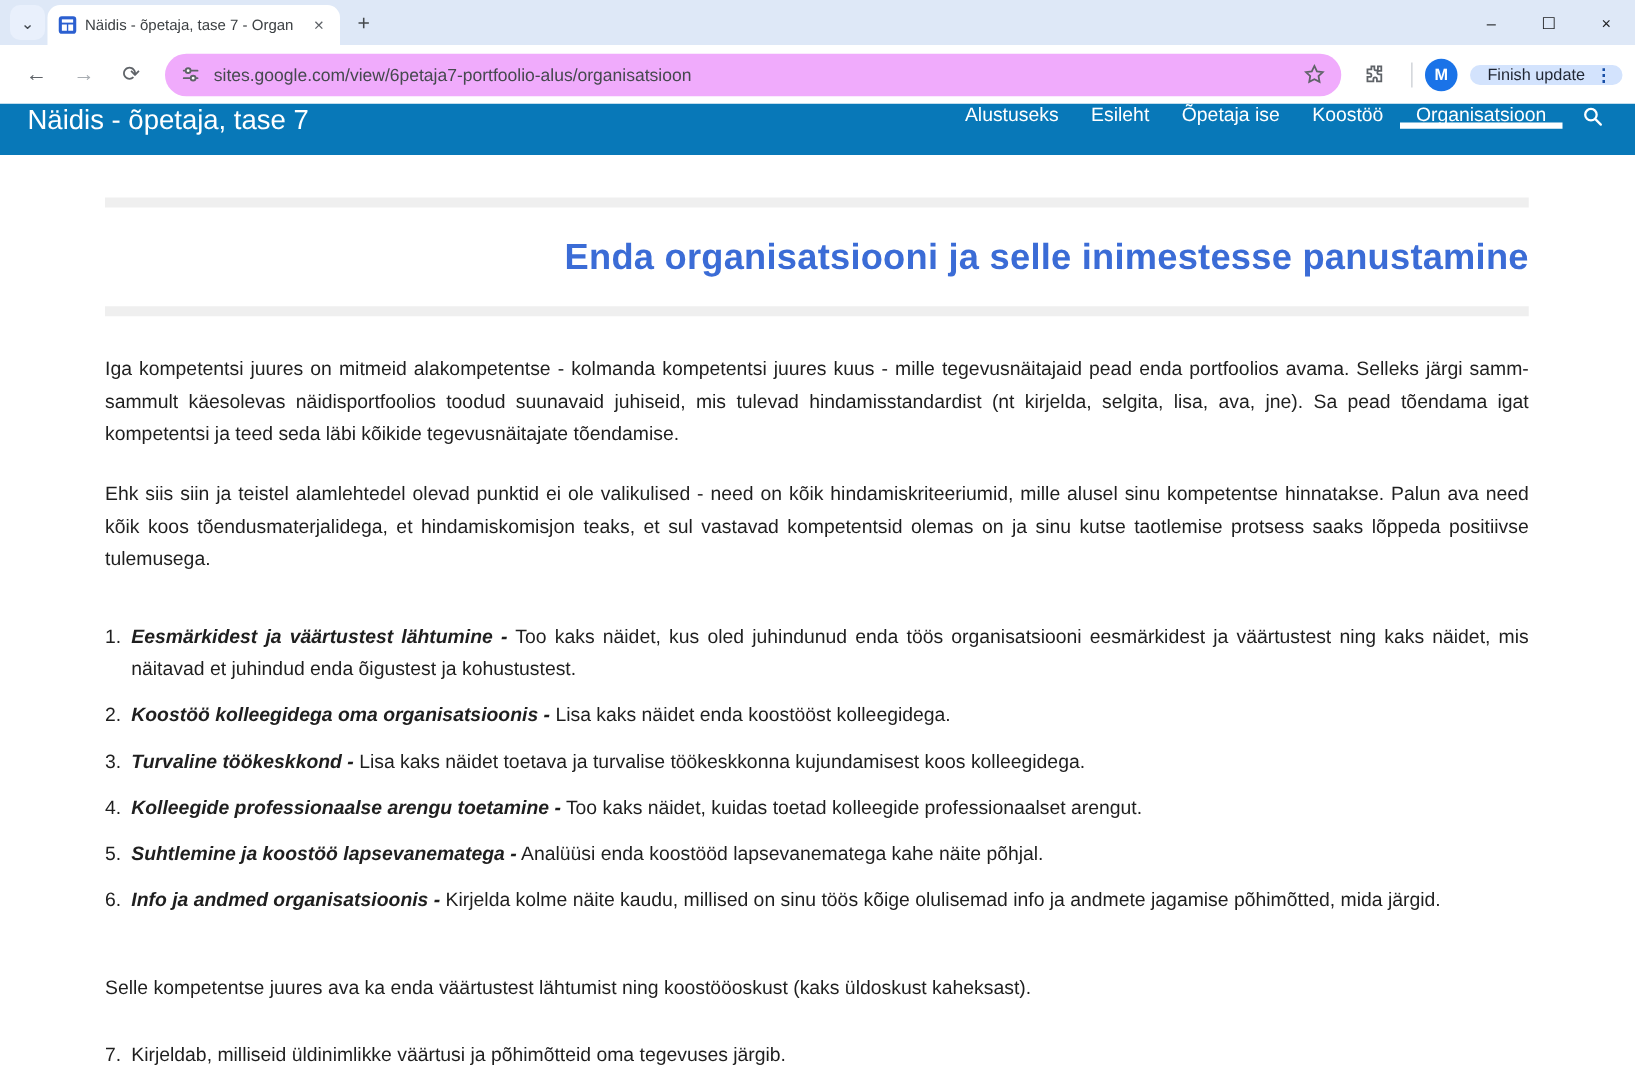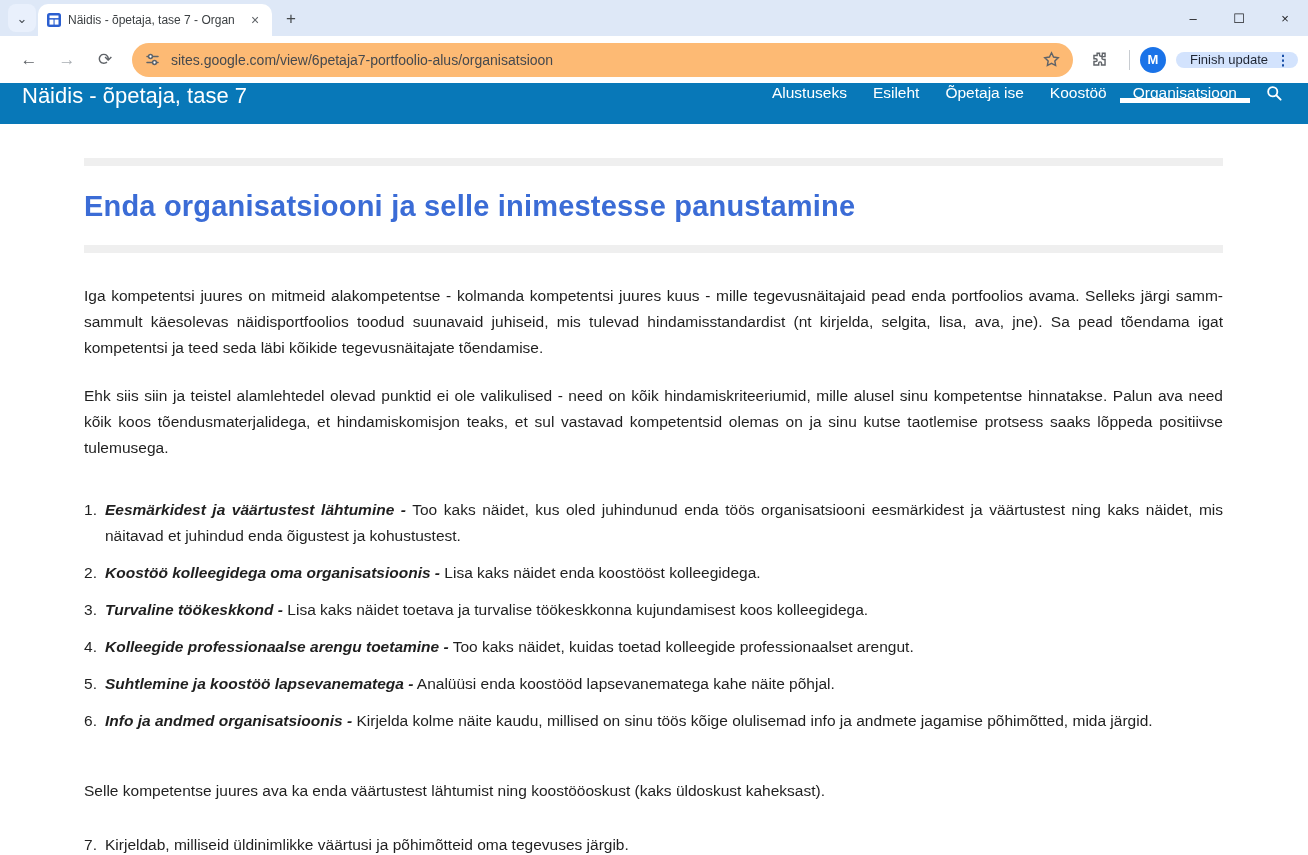"sites.google.com/view/6petaja7-portfooli" .omnibox { background: #fdba74 -> #f0abfc }
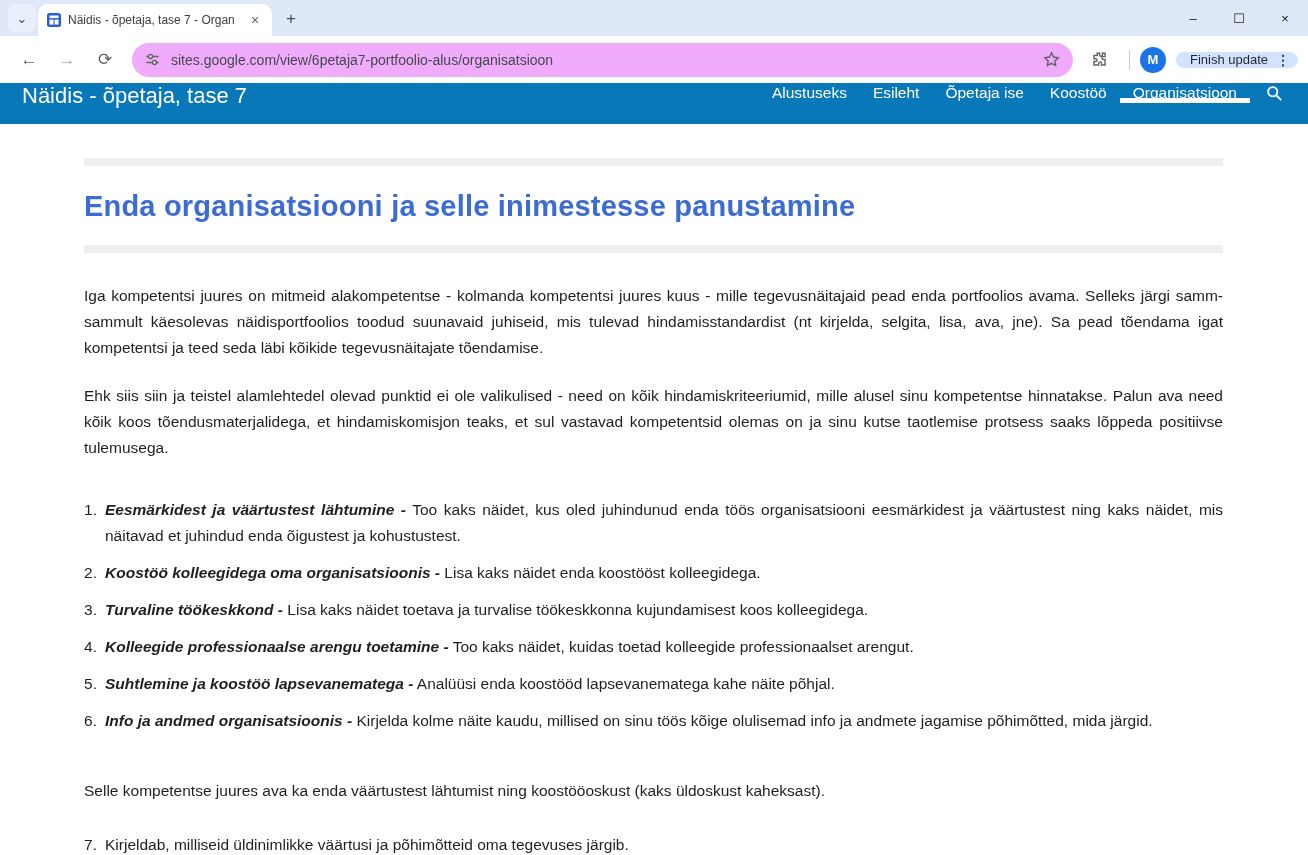"Enda organisatsiooni ja selle" h1.page-heading { text-align: left -> right }
